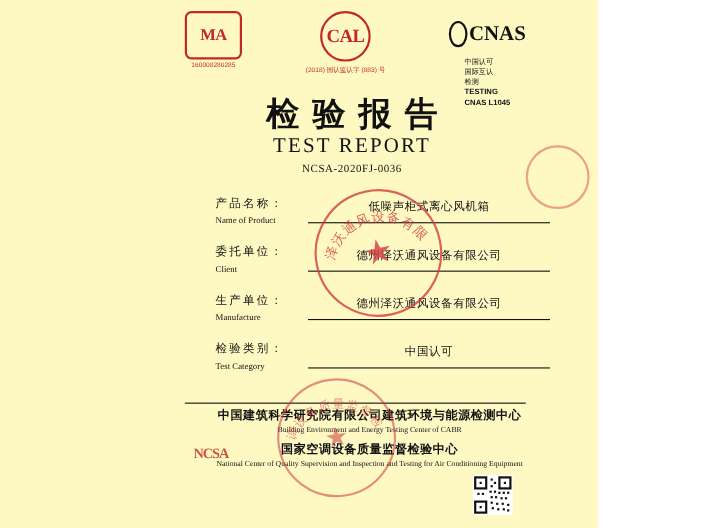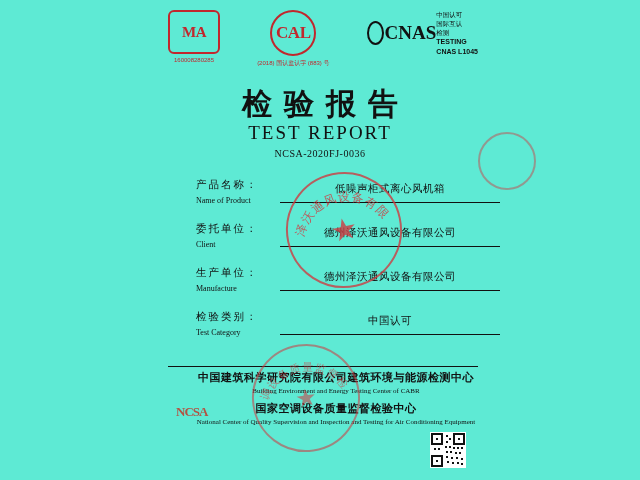"MA" #page { background: #5eead4 -> #fef9c3; width: 640px -> 544px }
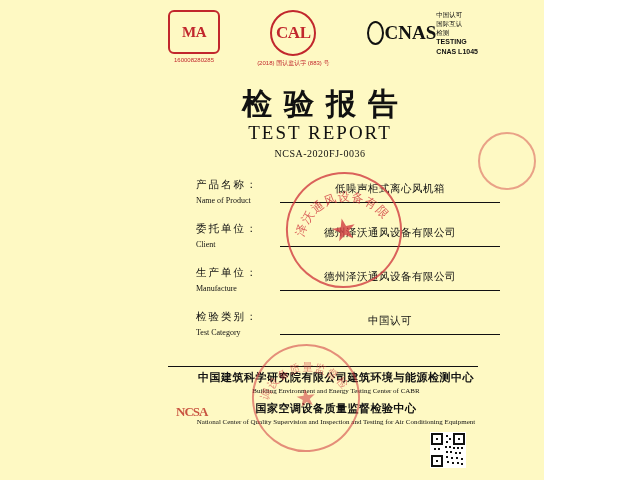"CNAS" div.mark { flex-direction: row -> column }
